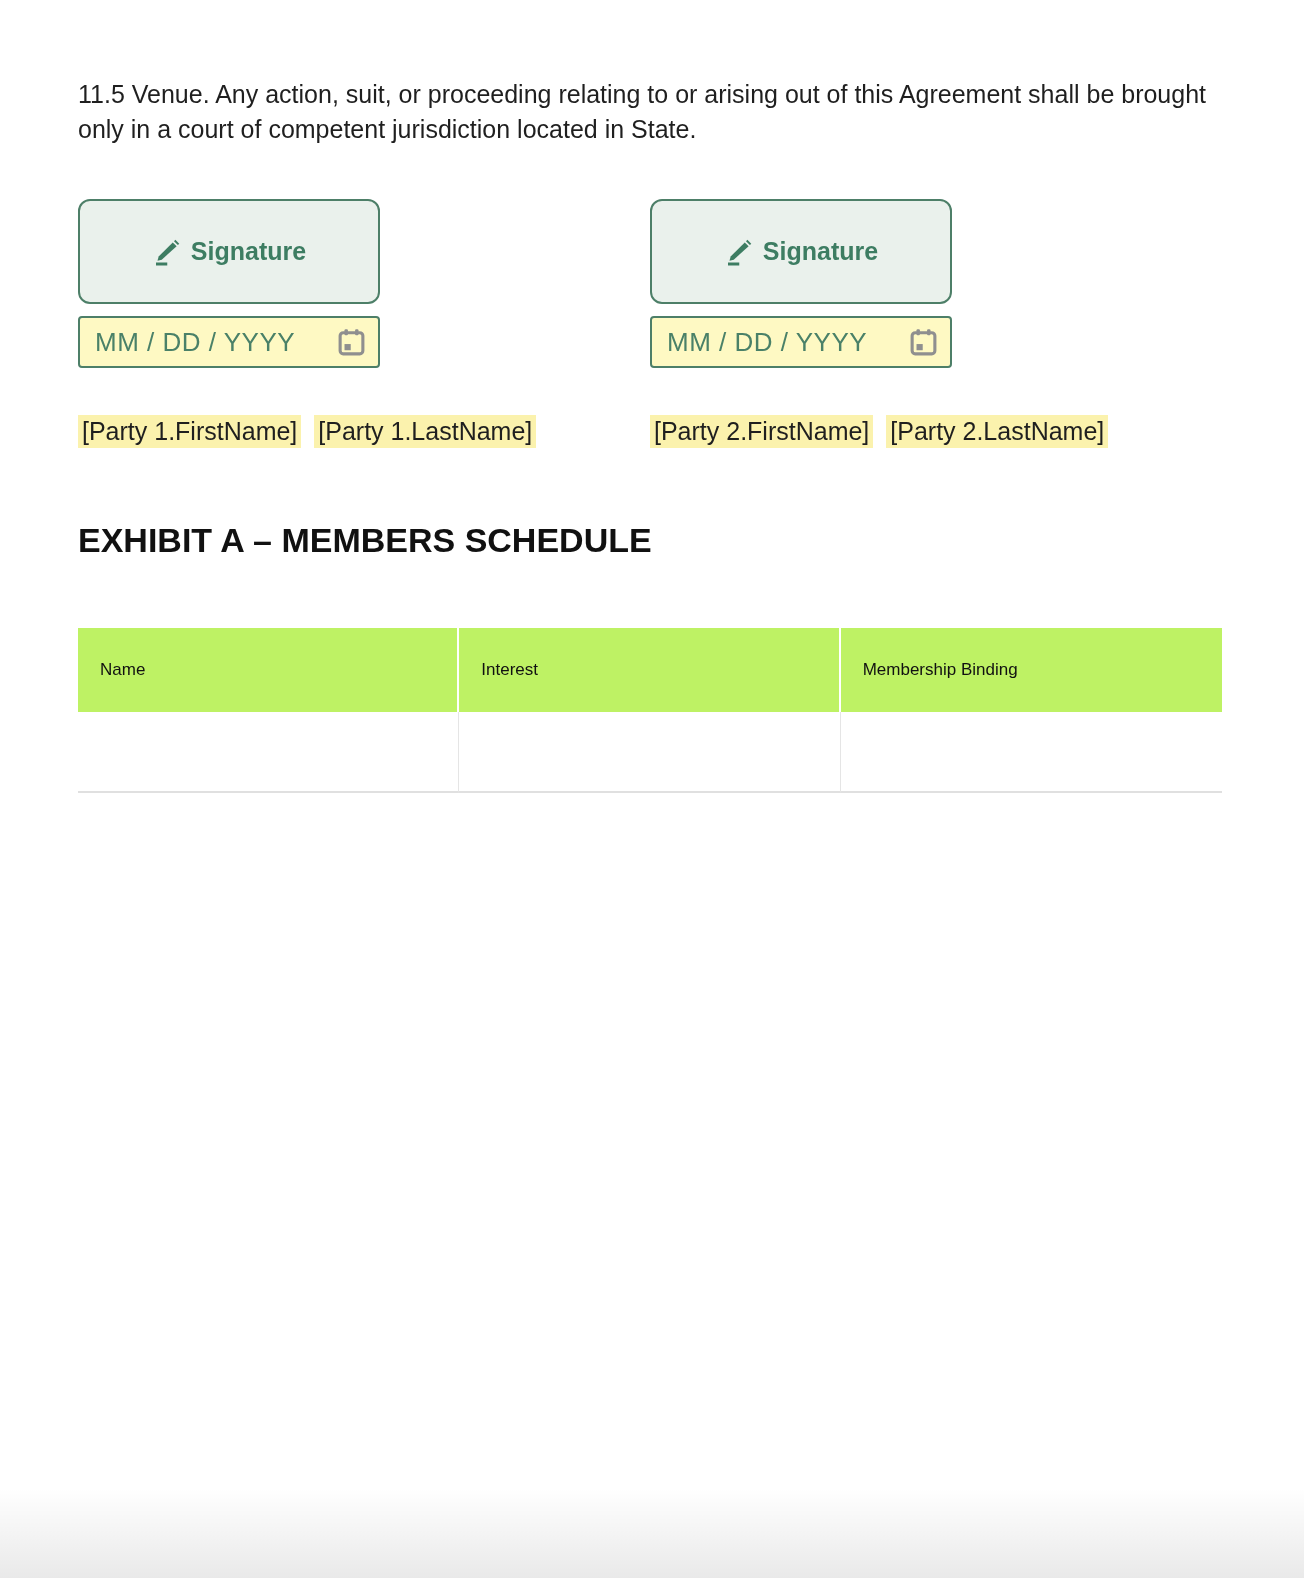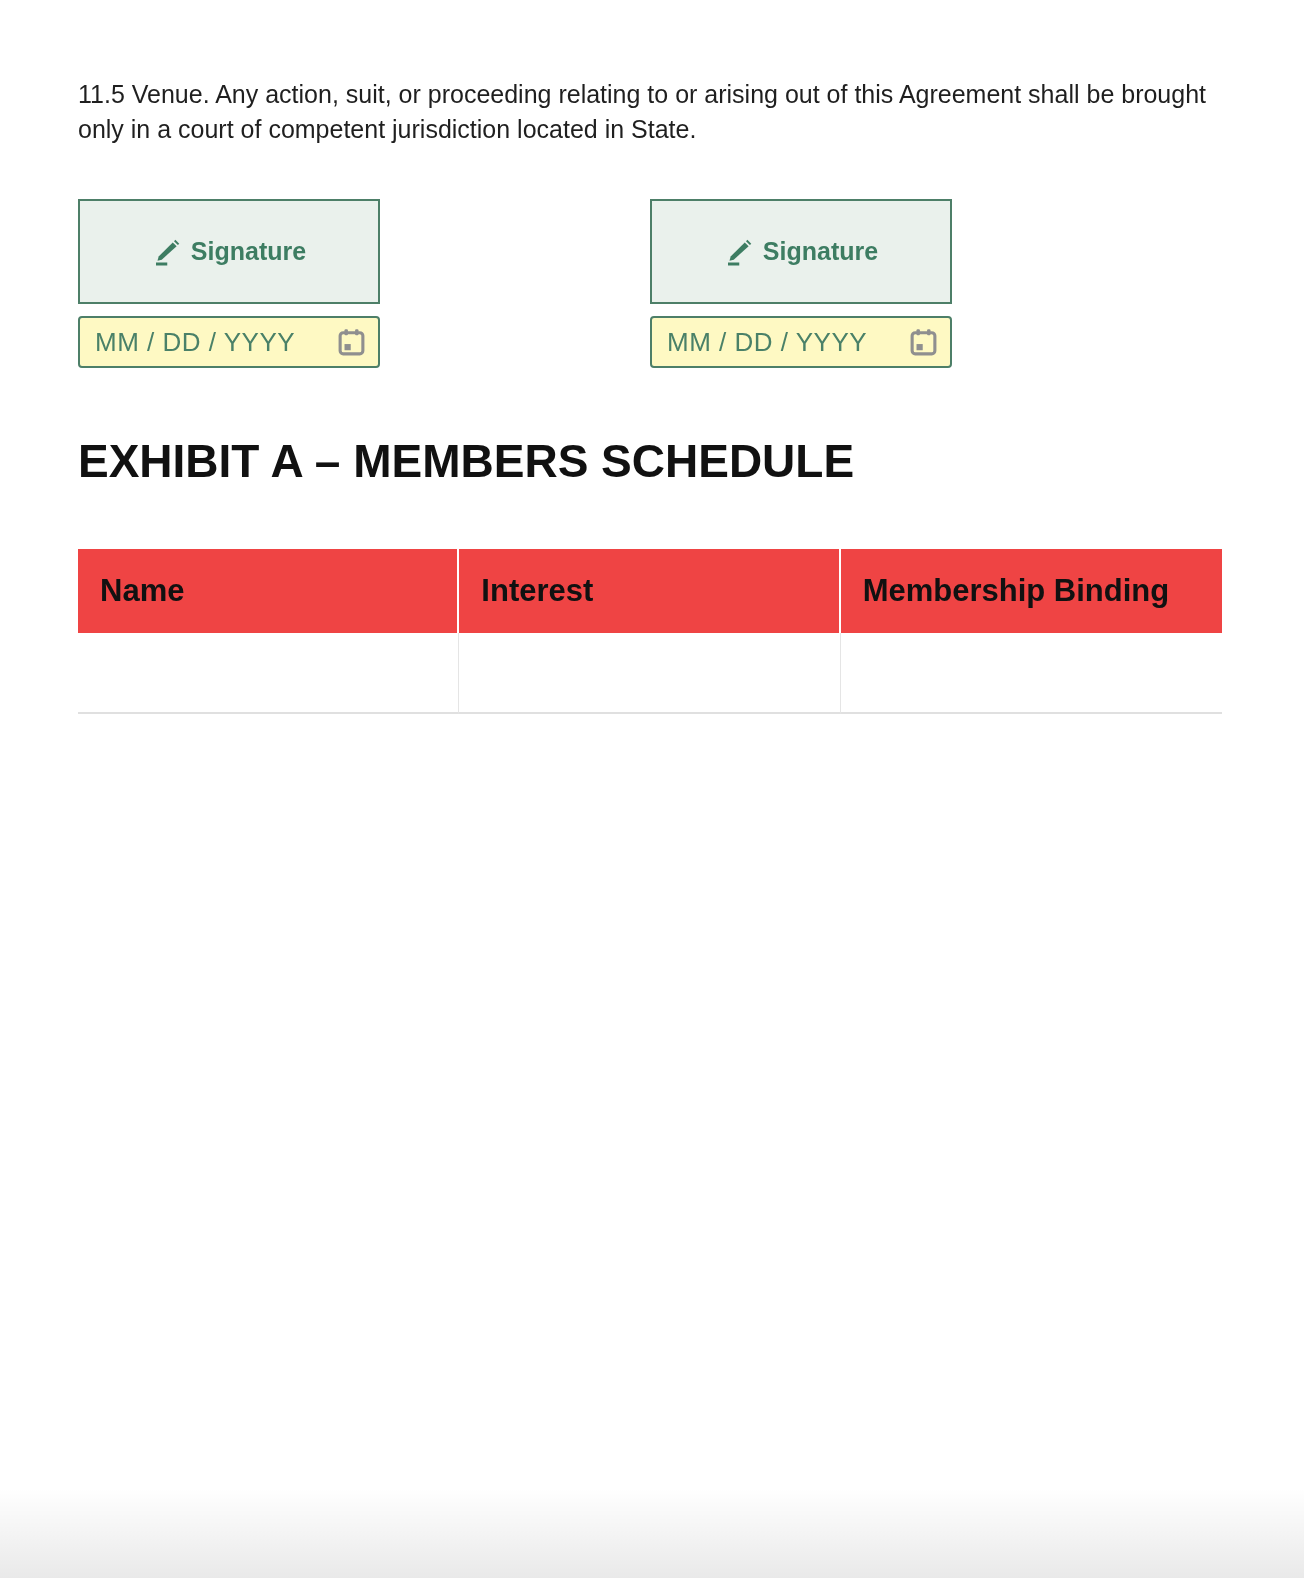"Signature" .sig-box { border-radius: 0 -> 12px }
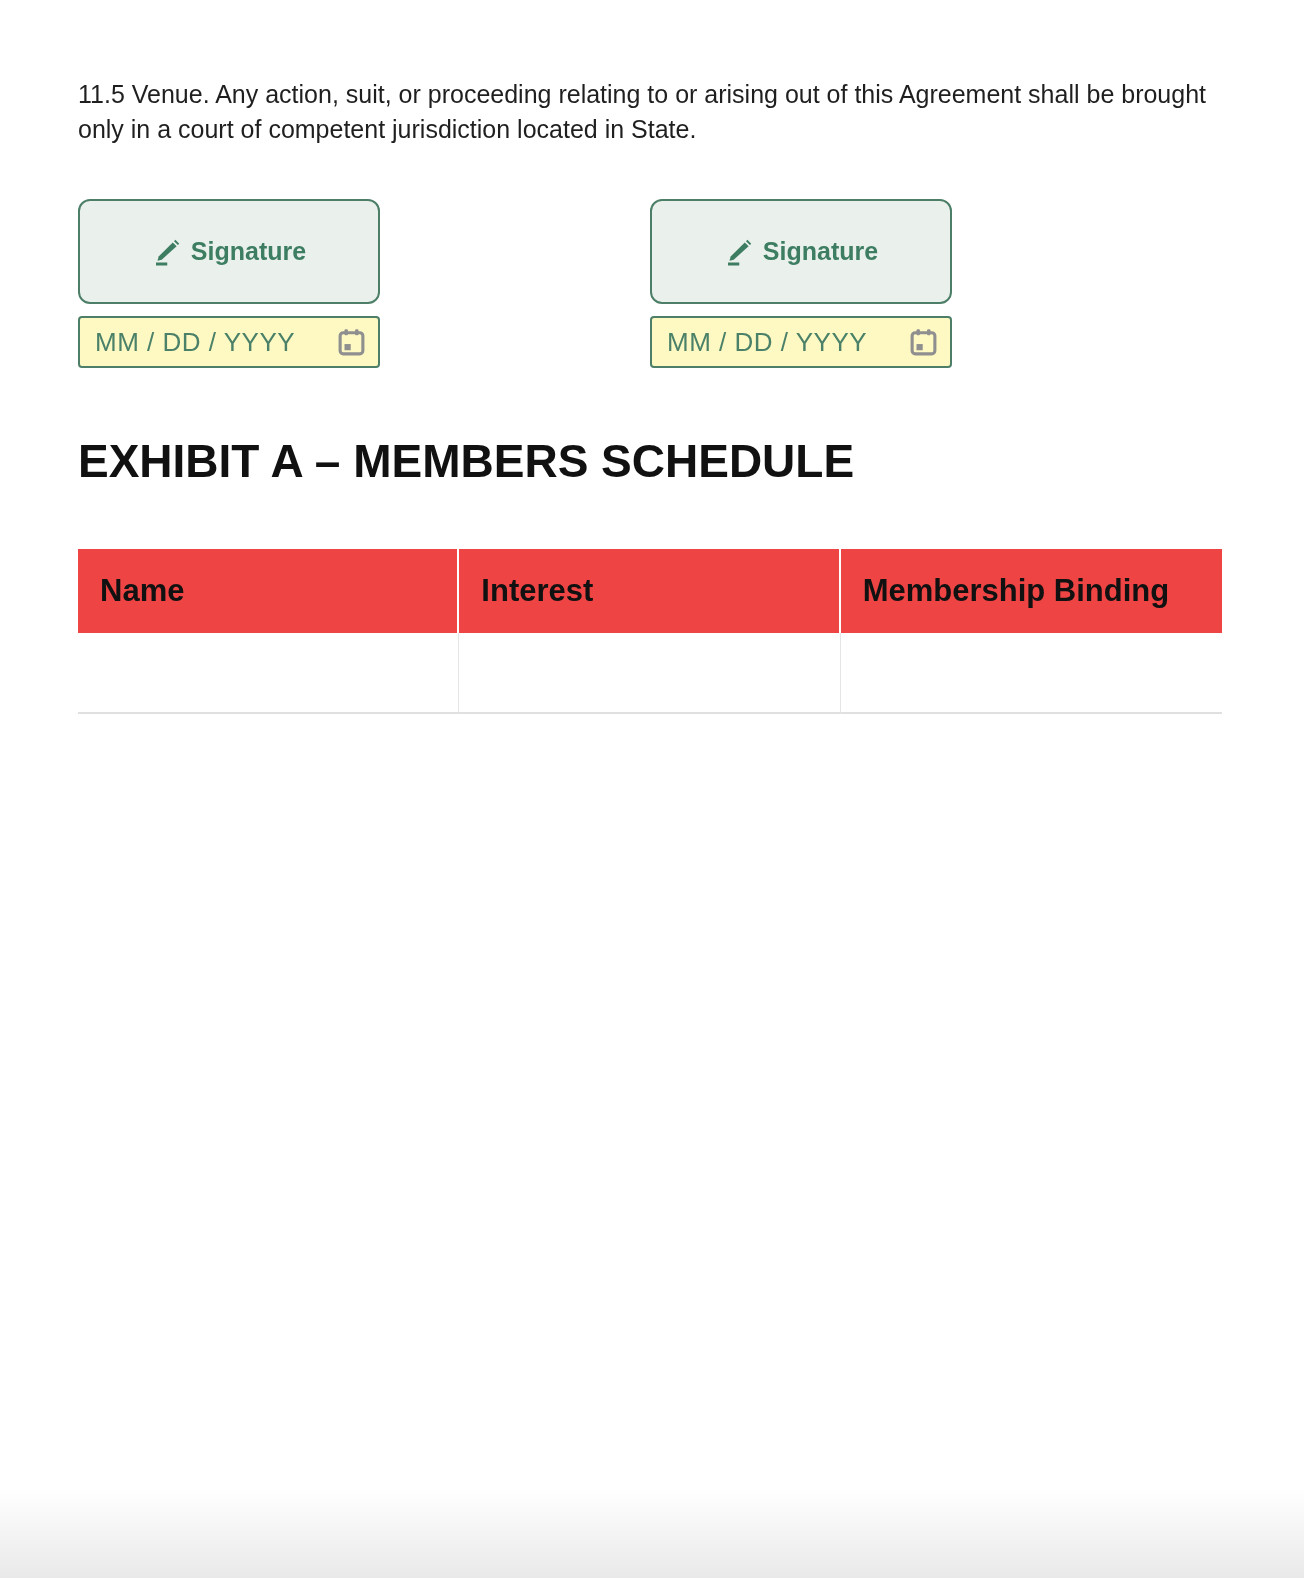"[Party 1.FirstName] [Party 1.LastName]" div.party-row { html: none -> <div> <div> <span>[Party 1.FirstName]</span> <span>[Party 1.LastName]</span> </div> <div> <span>[Party 2.FirstName]</span> <span>[Party 2.LastName]</span> </div> </div> }
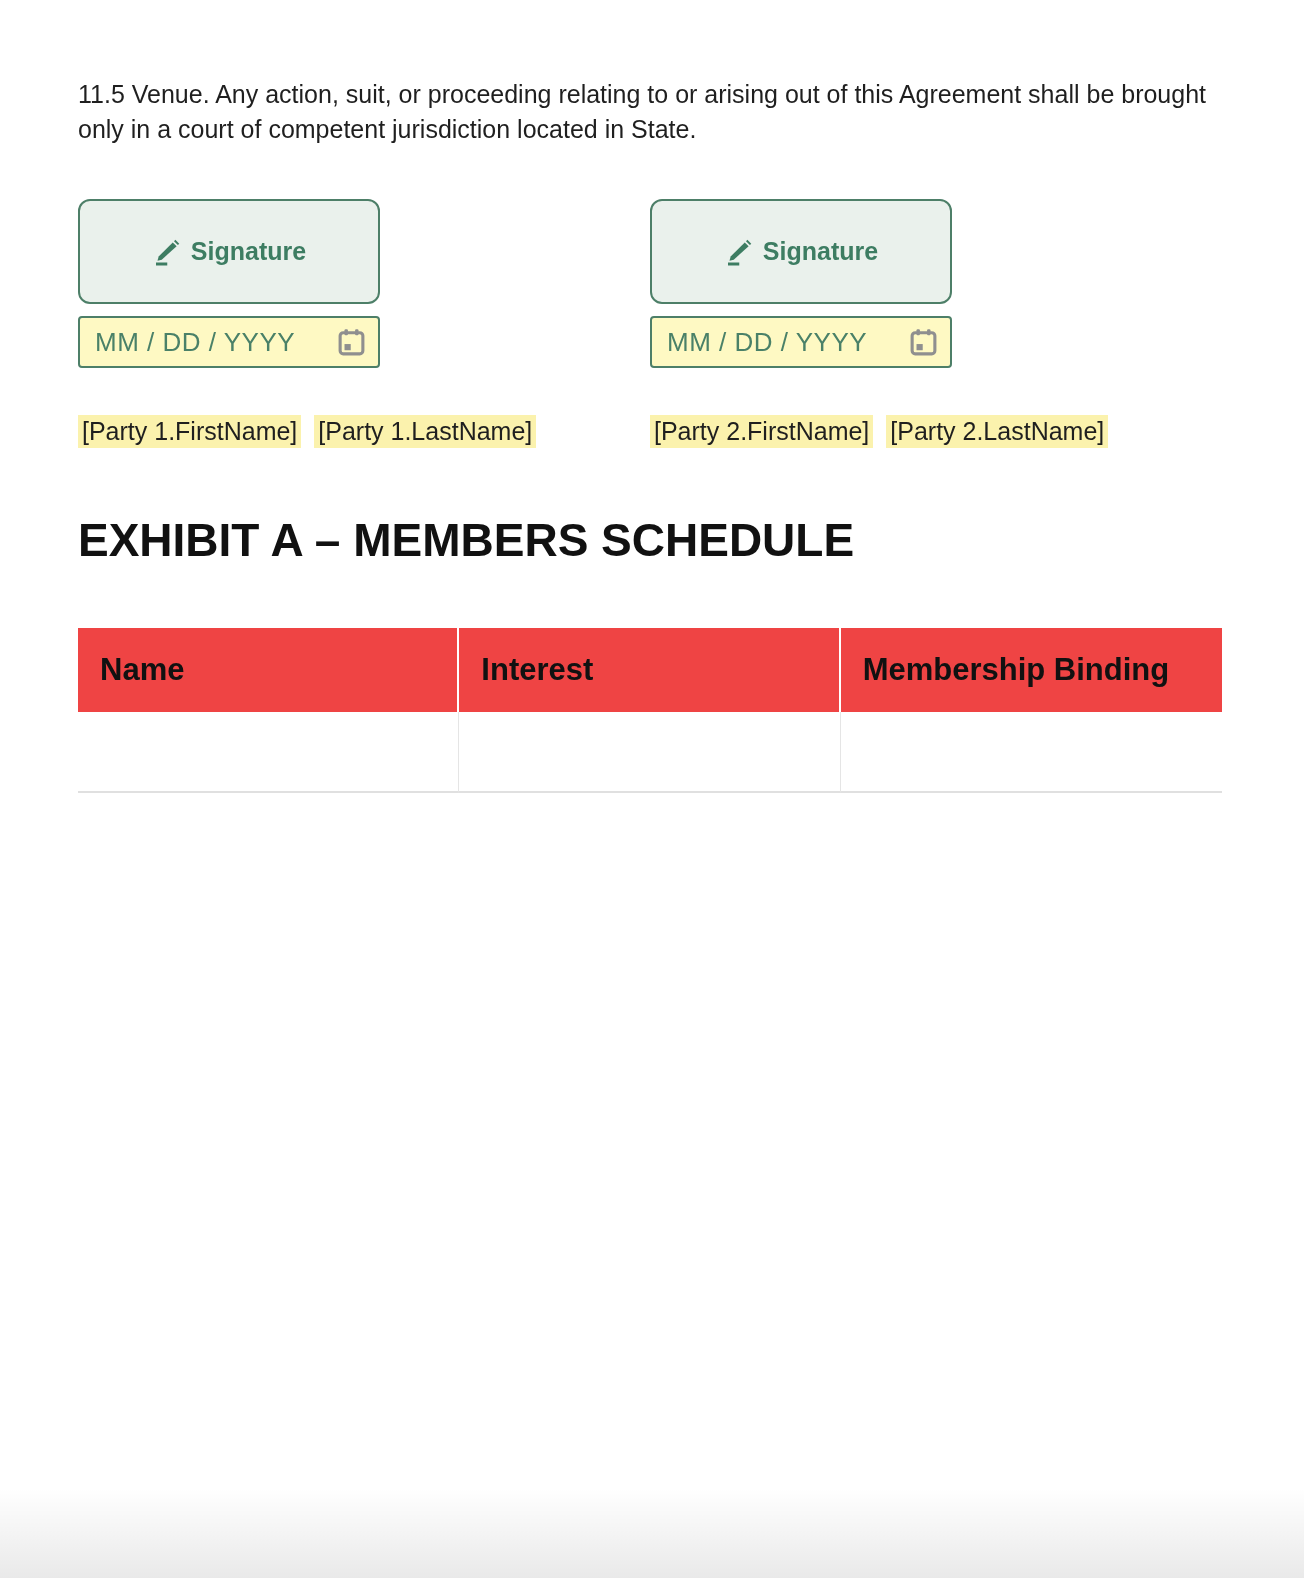"EXHIBIT A – MEMBERS SCHEDULE" h1.exhibit-heading { font-size: 46px -> 34px }
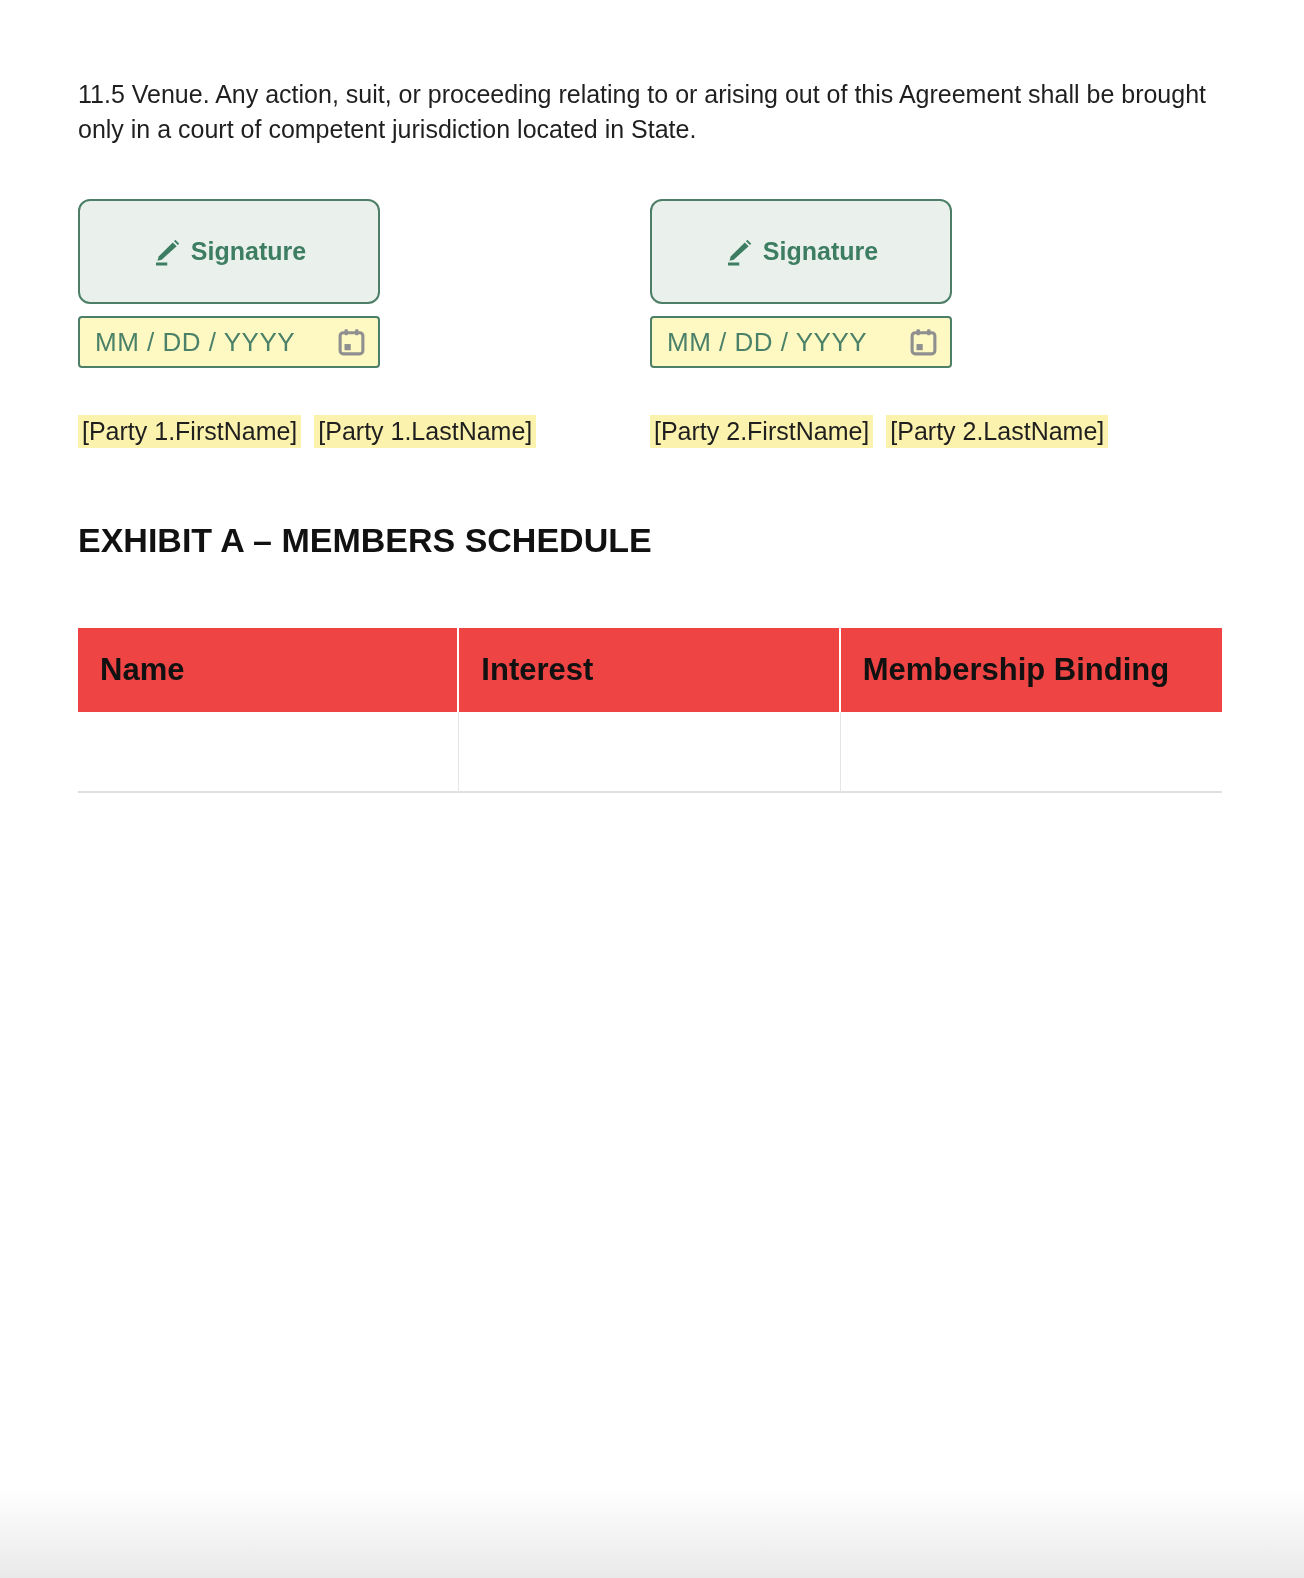"Name" table.members-table th { background: #ef4444 -> #bef264; font-size: 31px -> 17px; font-weight: 700 -> 400 }
